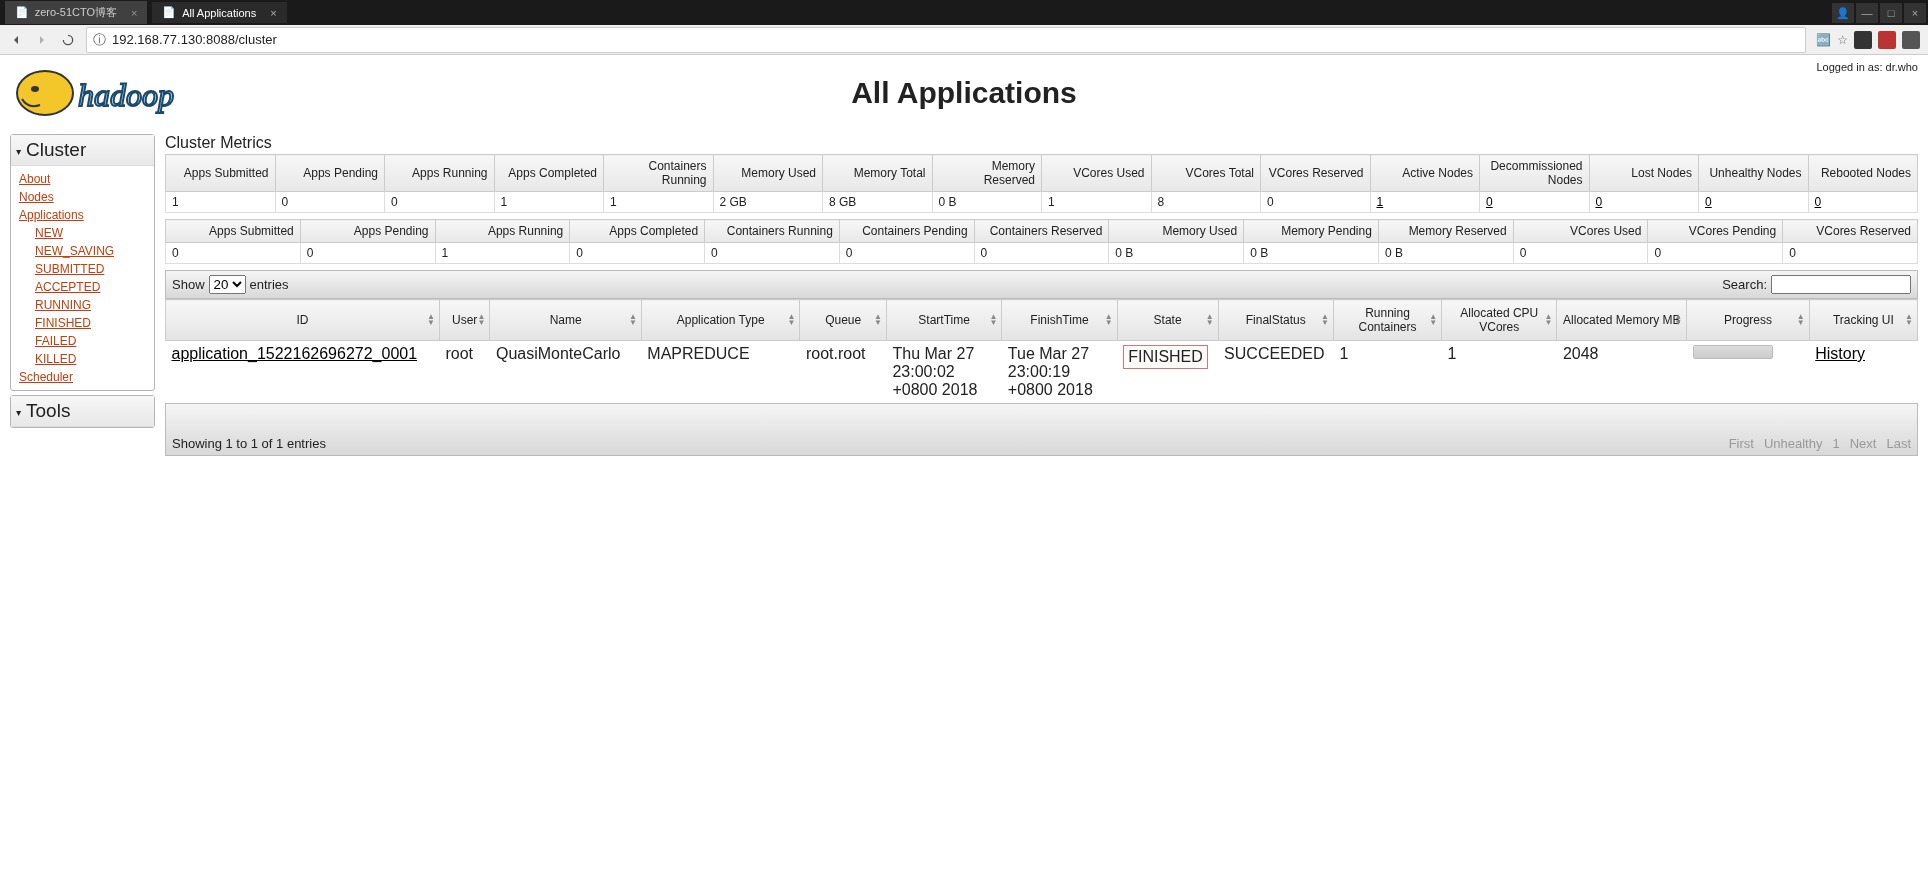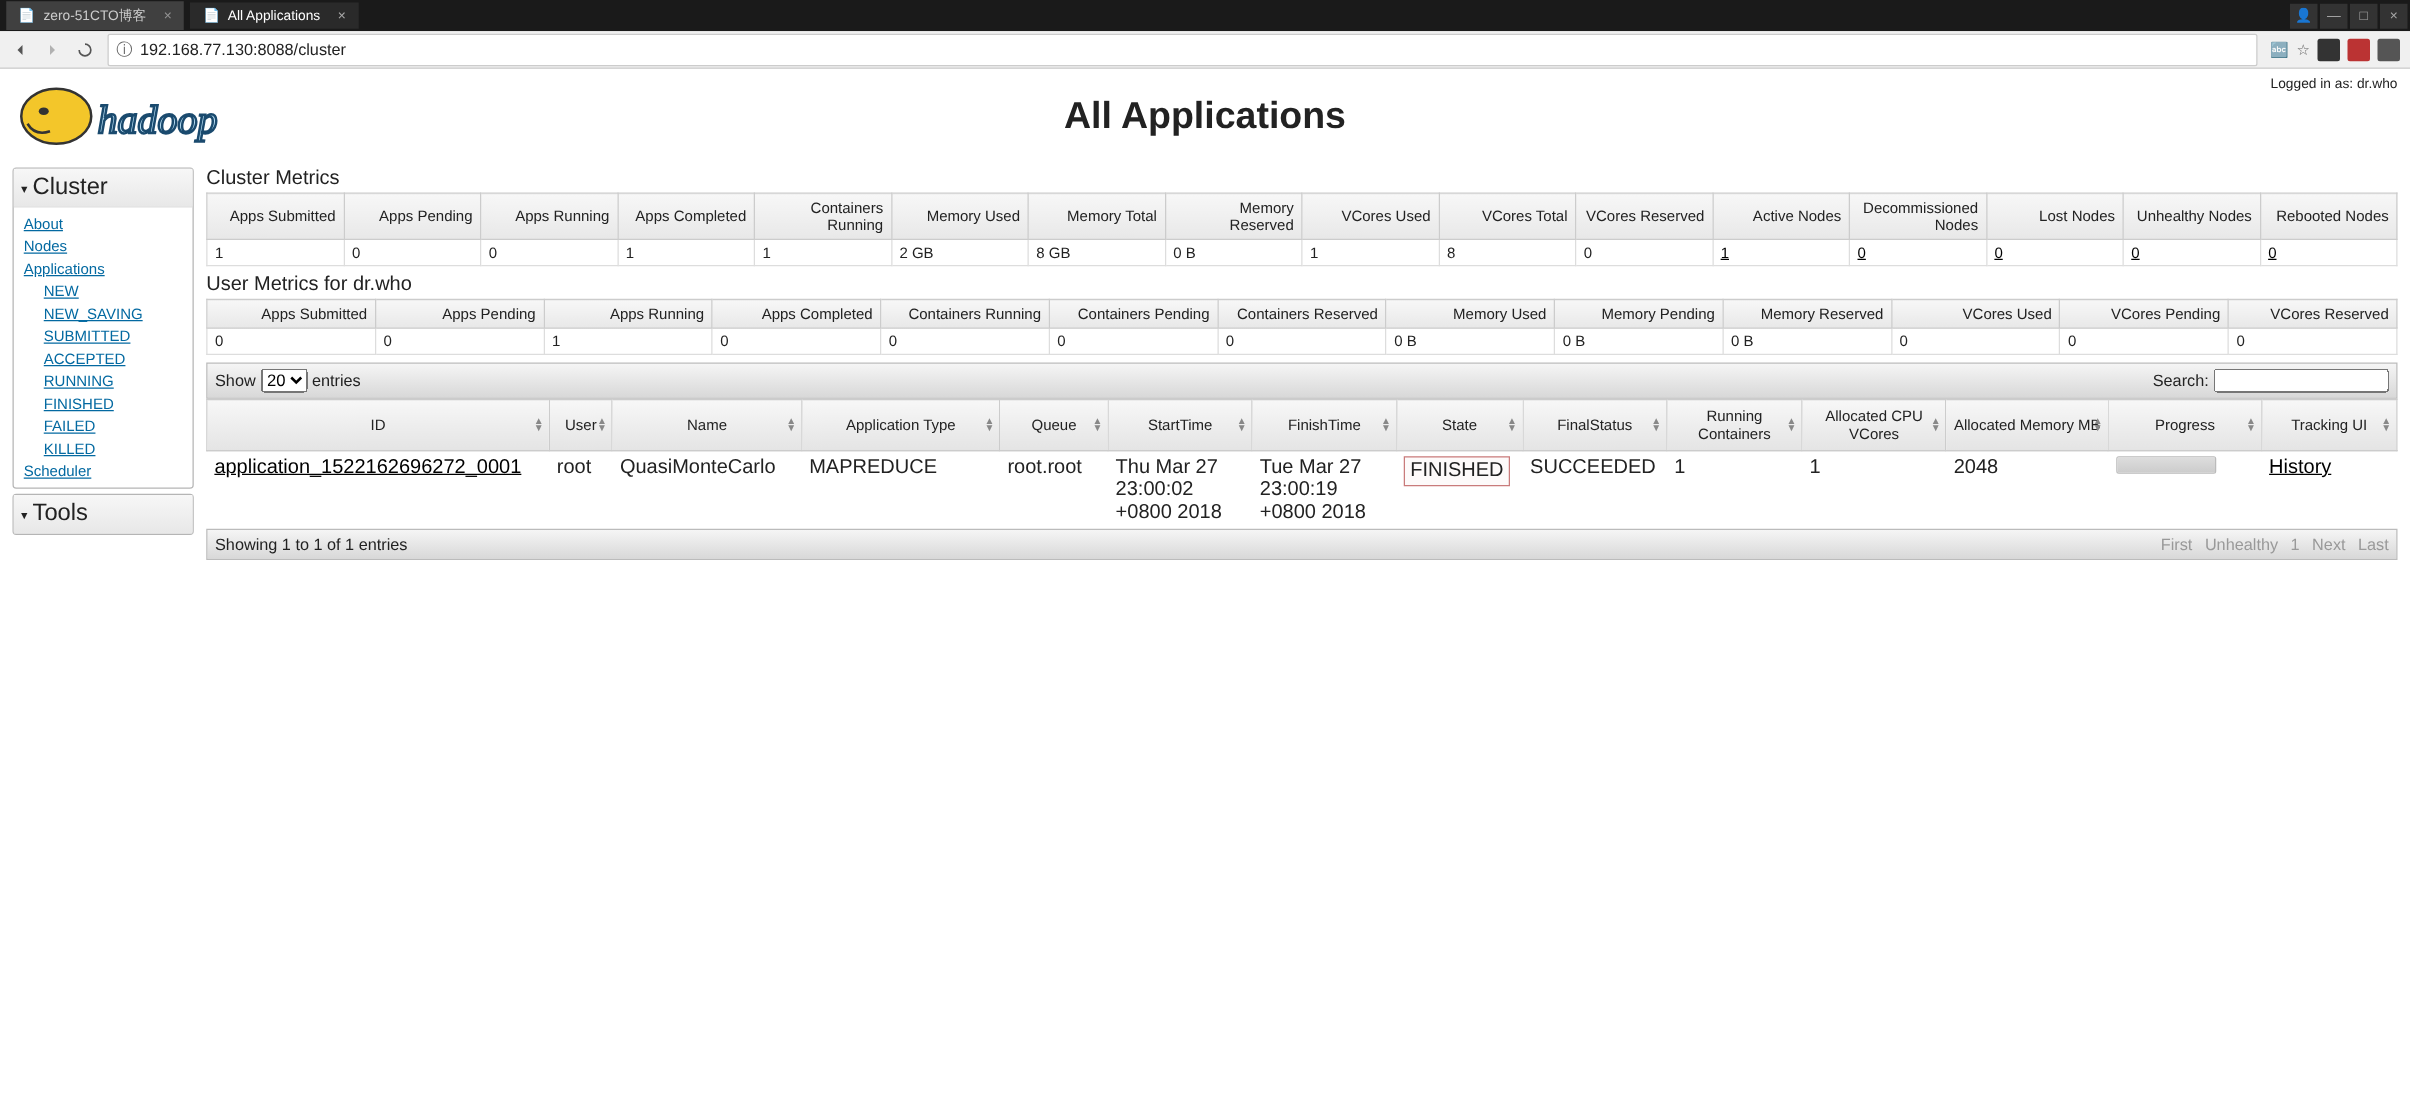"About" .sb-body a { color: #0369a1 -> #c2410c }
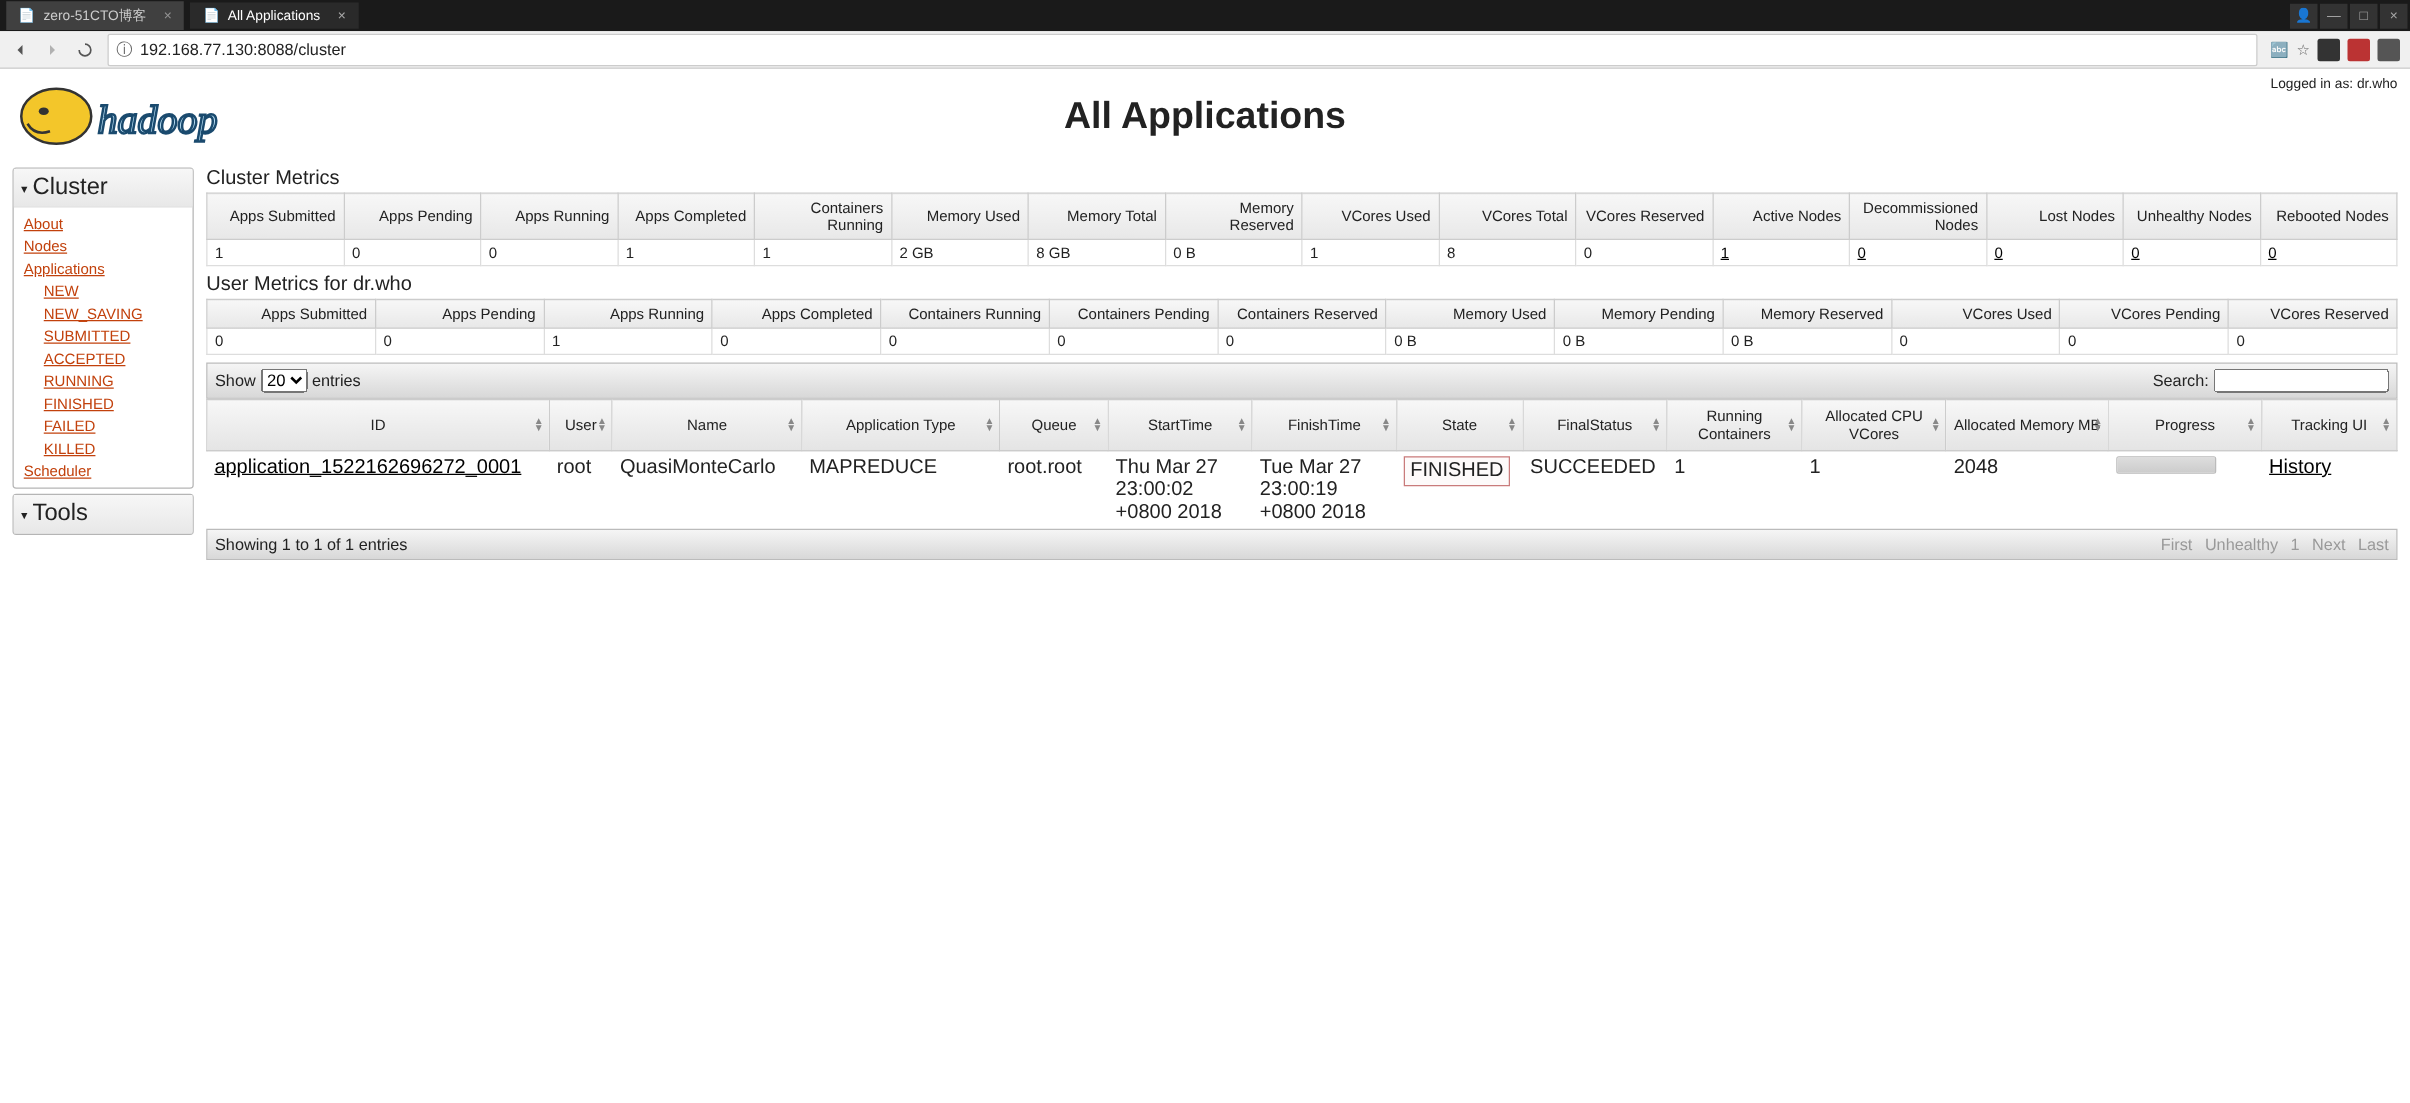"User Metrics for dr.who" div.section-title { html: <div>User Metrics for dr.who</div> -> none }
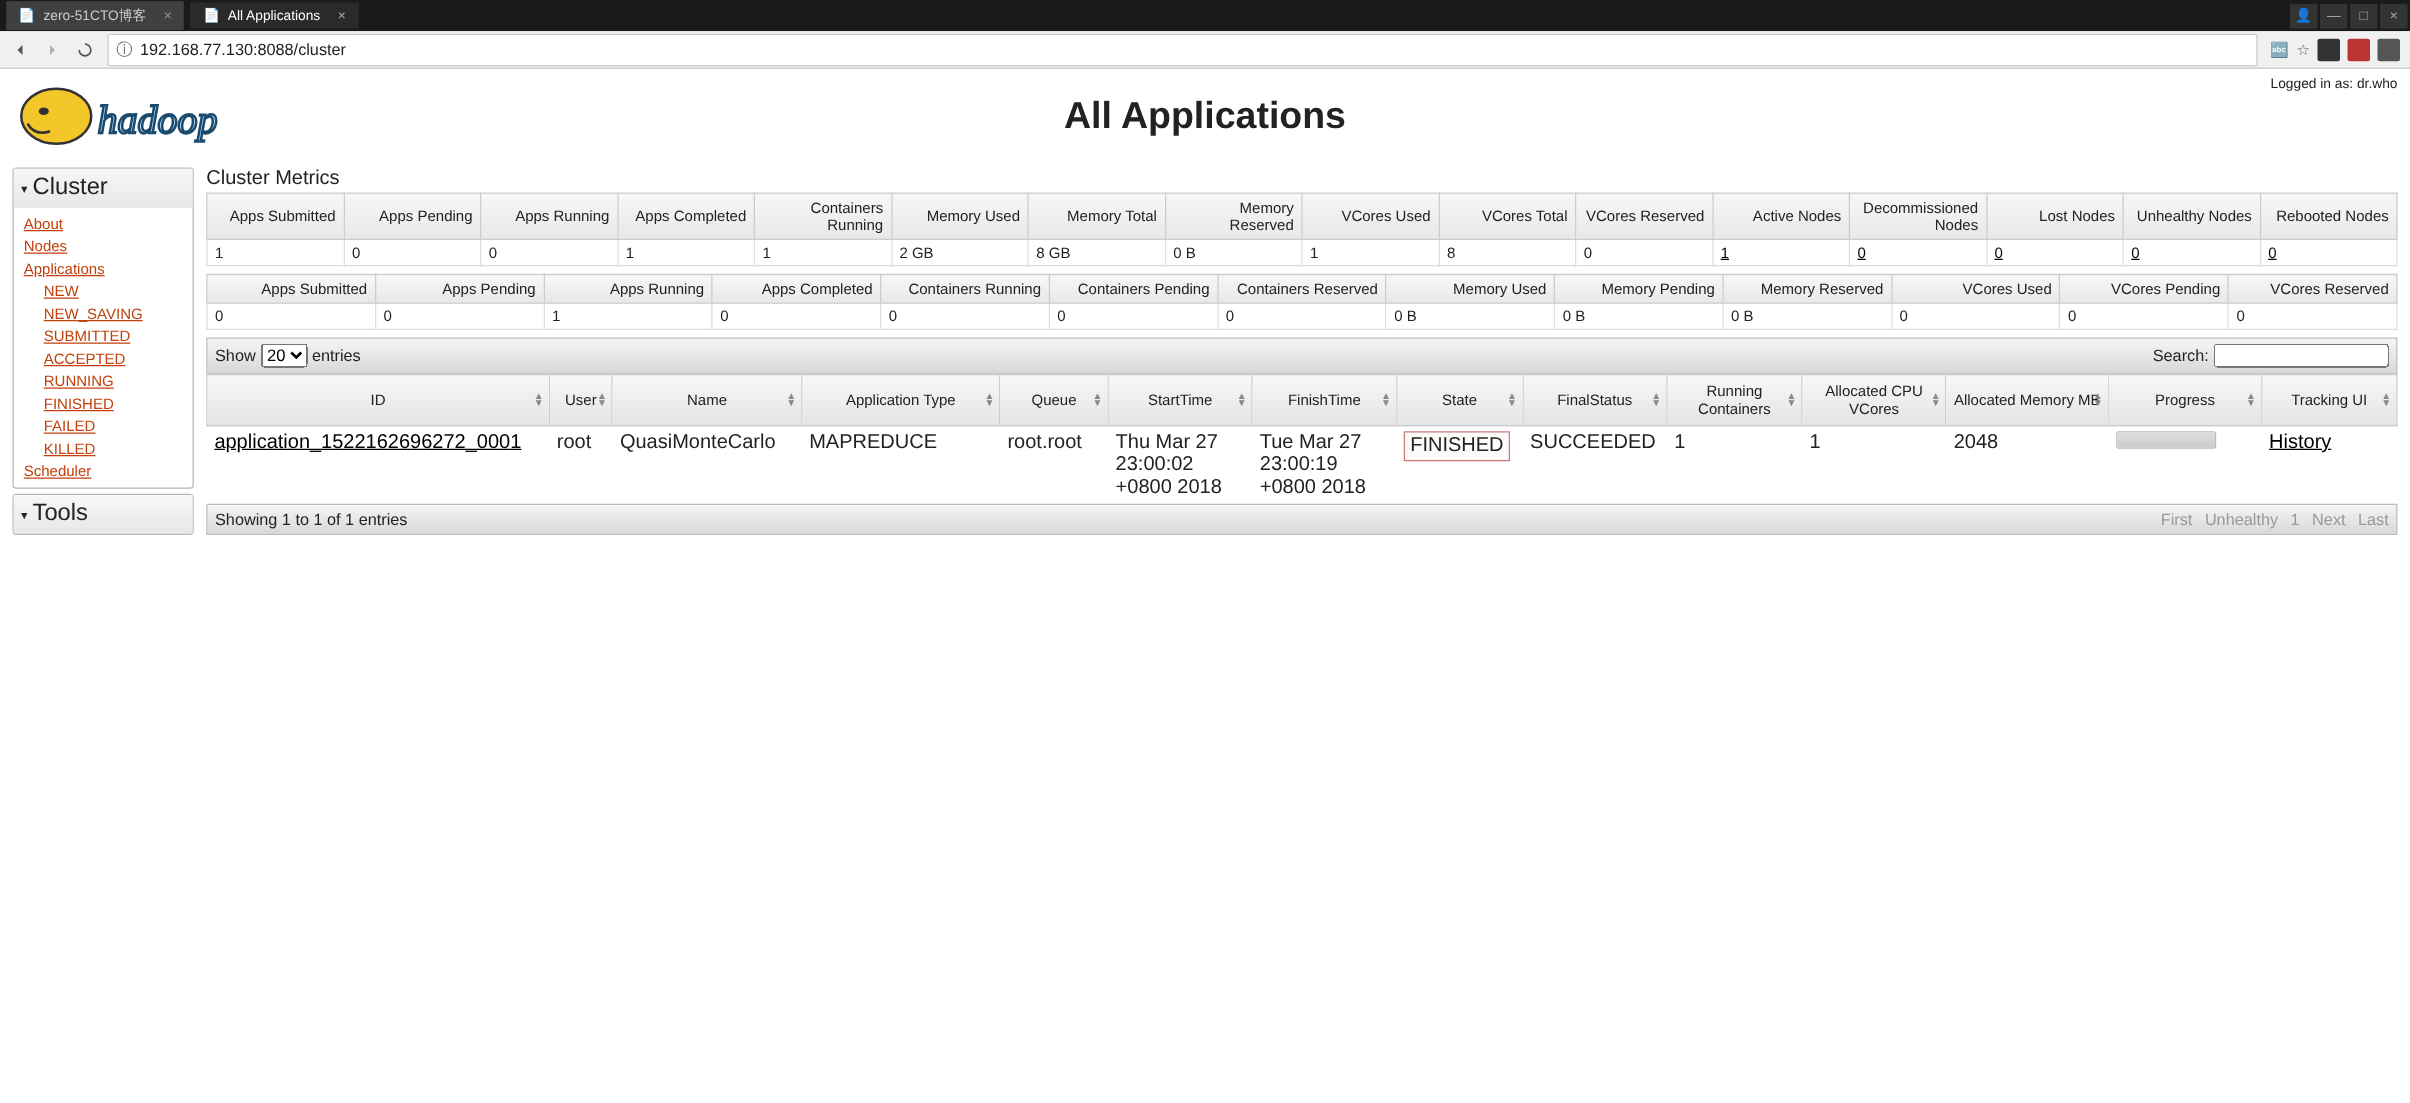"First" .pager-links { margin-top: none -> 28px }
